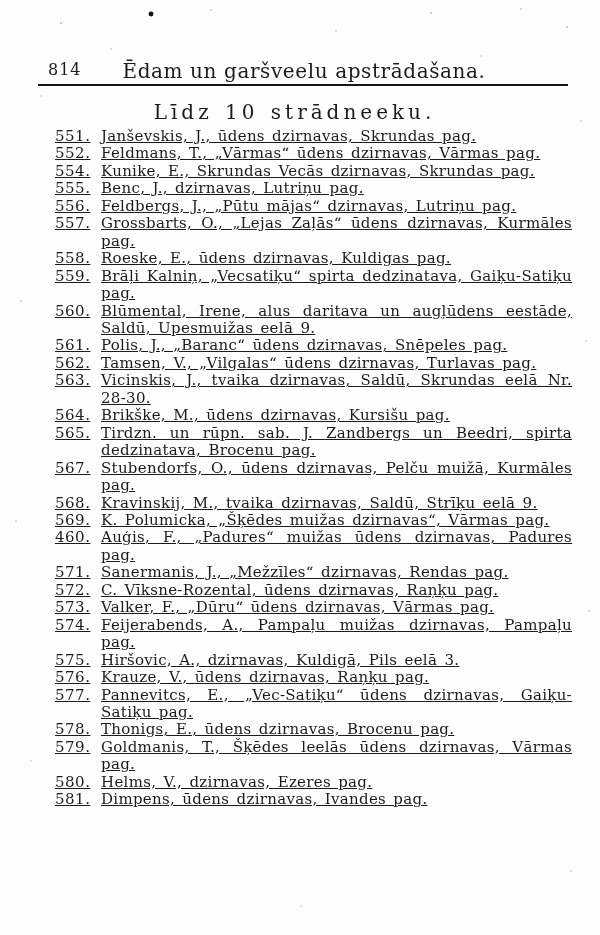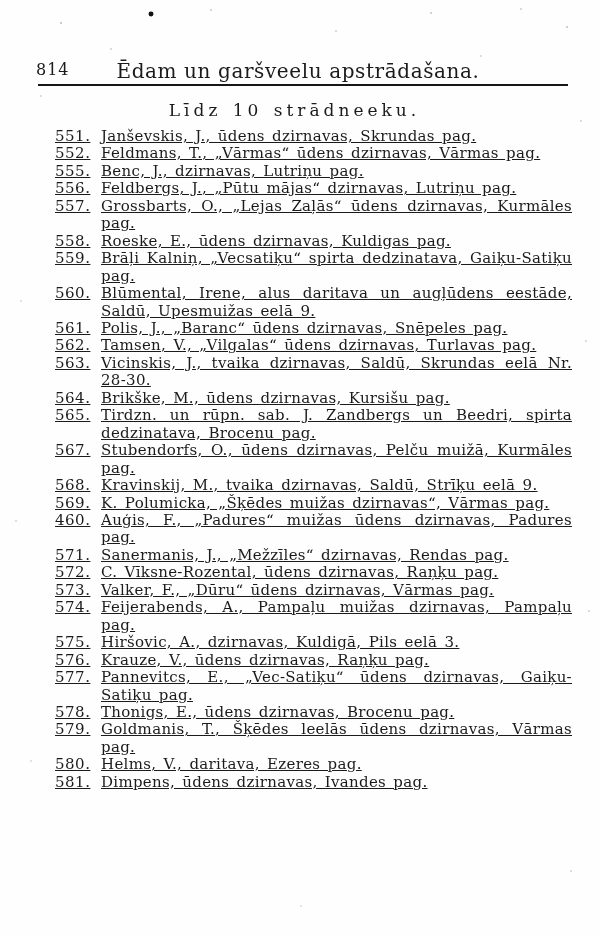"814" .running-head { left: 26px -> 38px }
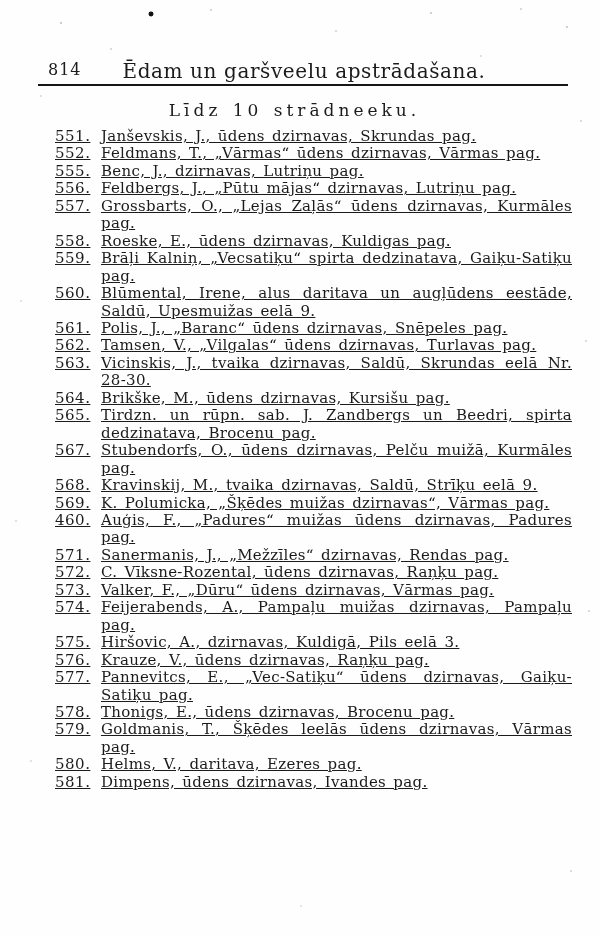"Līdz 10 strādneeku." .section-title { font-size: 17px -> 20px }
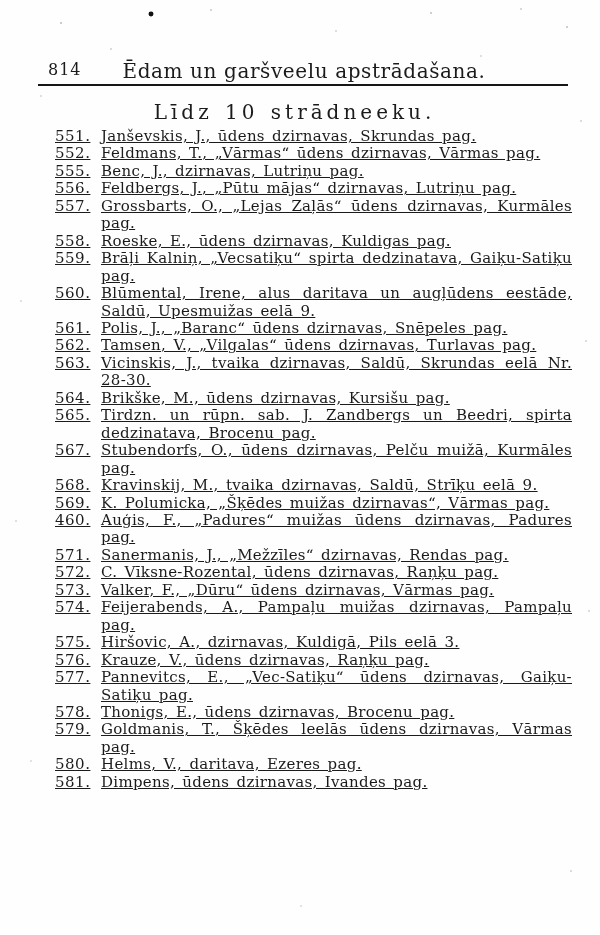"554." div.entry { html: none -> <div> <span>554.</span> <span>Kunike, E., Skrundas Vecās dzirnavas, Skrundas pag.</span> </div> }
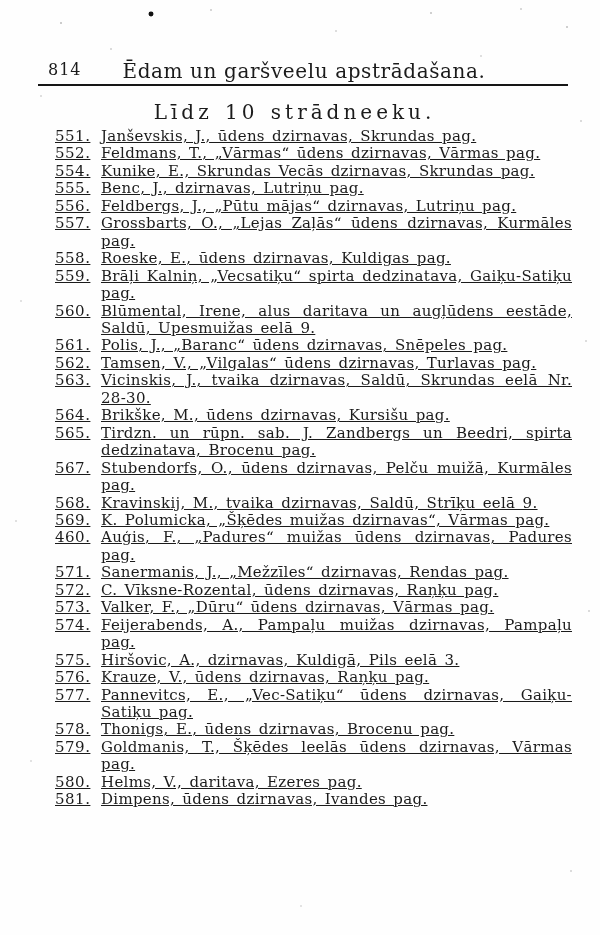"Helms, V., daritava, Ezeres pag." span.entry-text { text: daritava -> dzirnavas }
